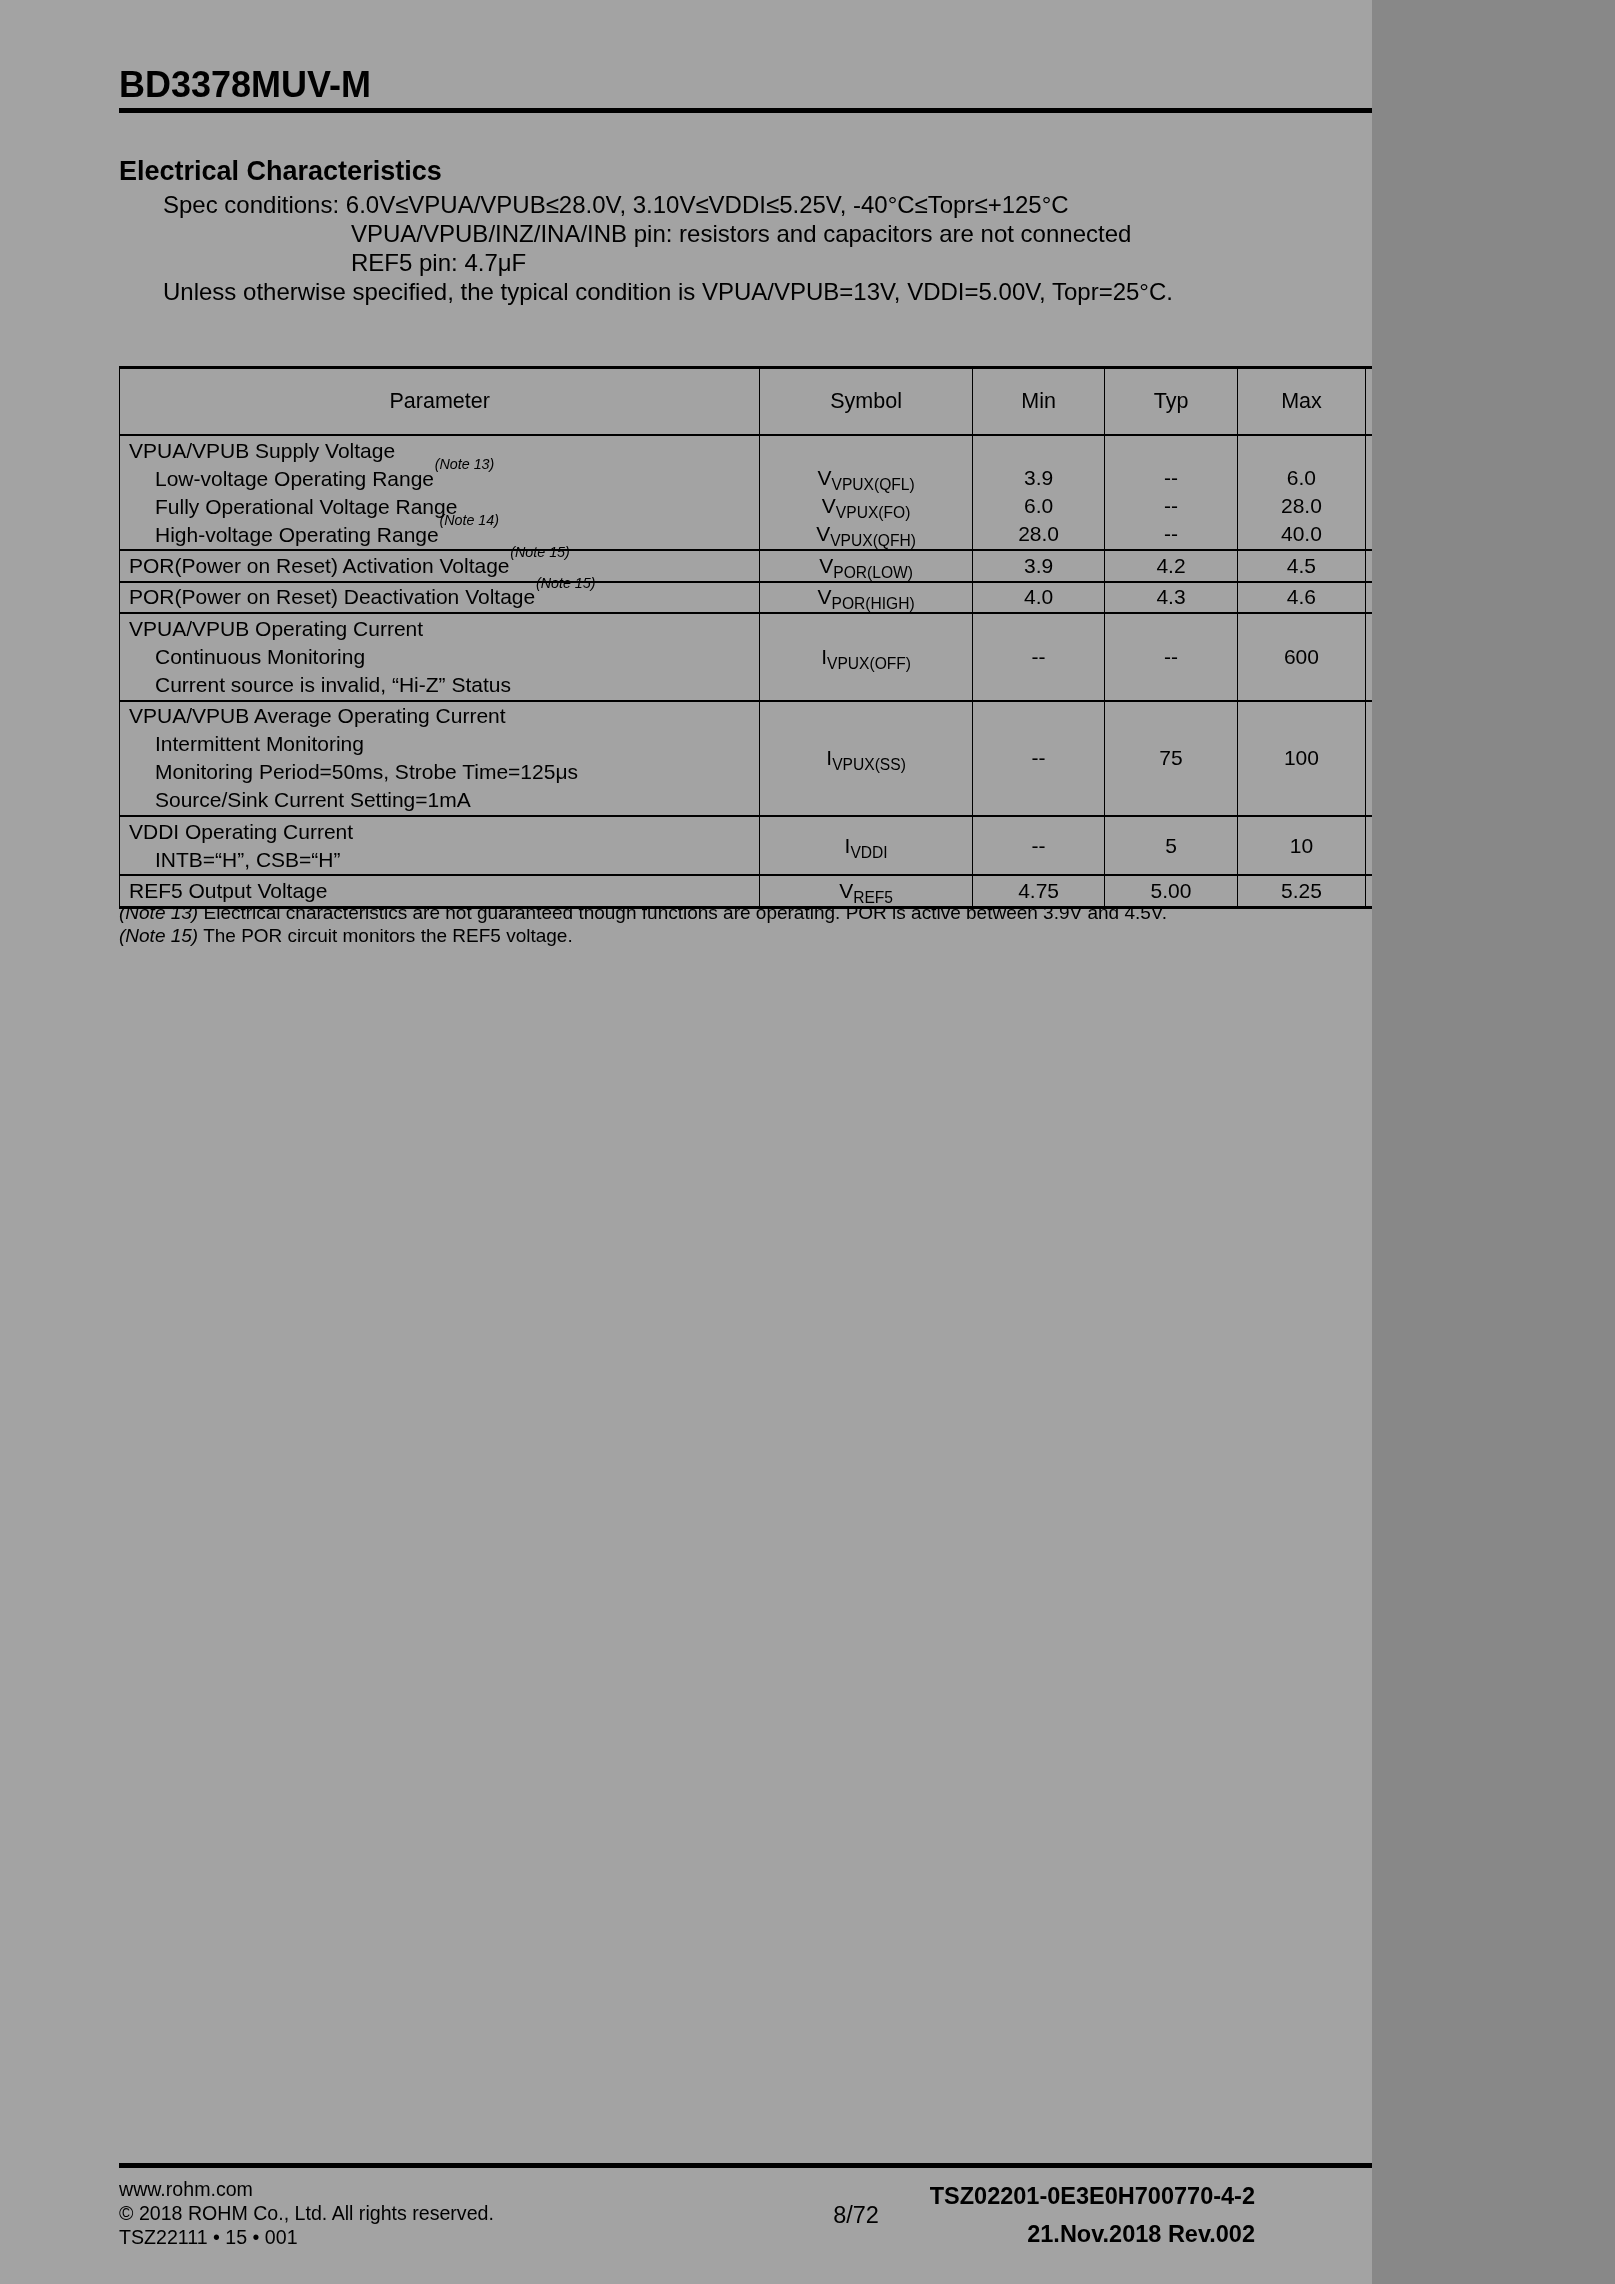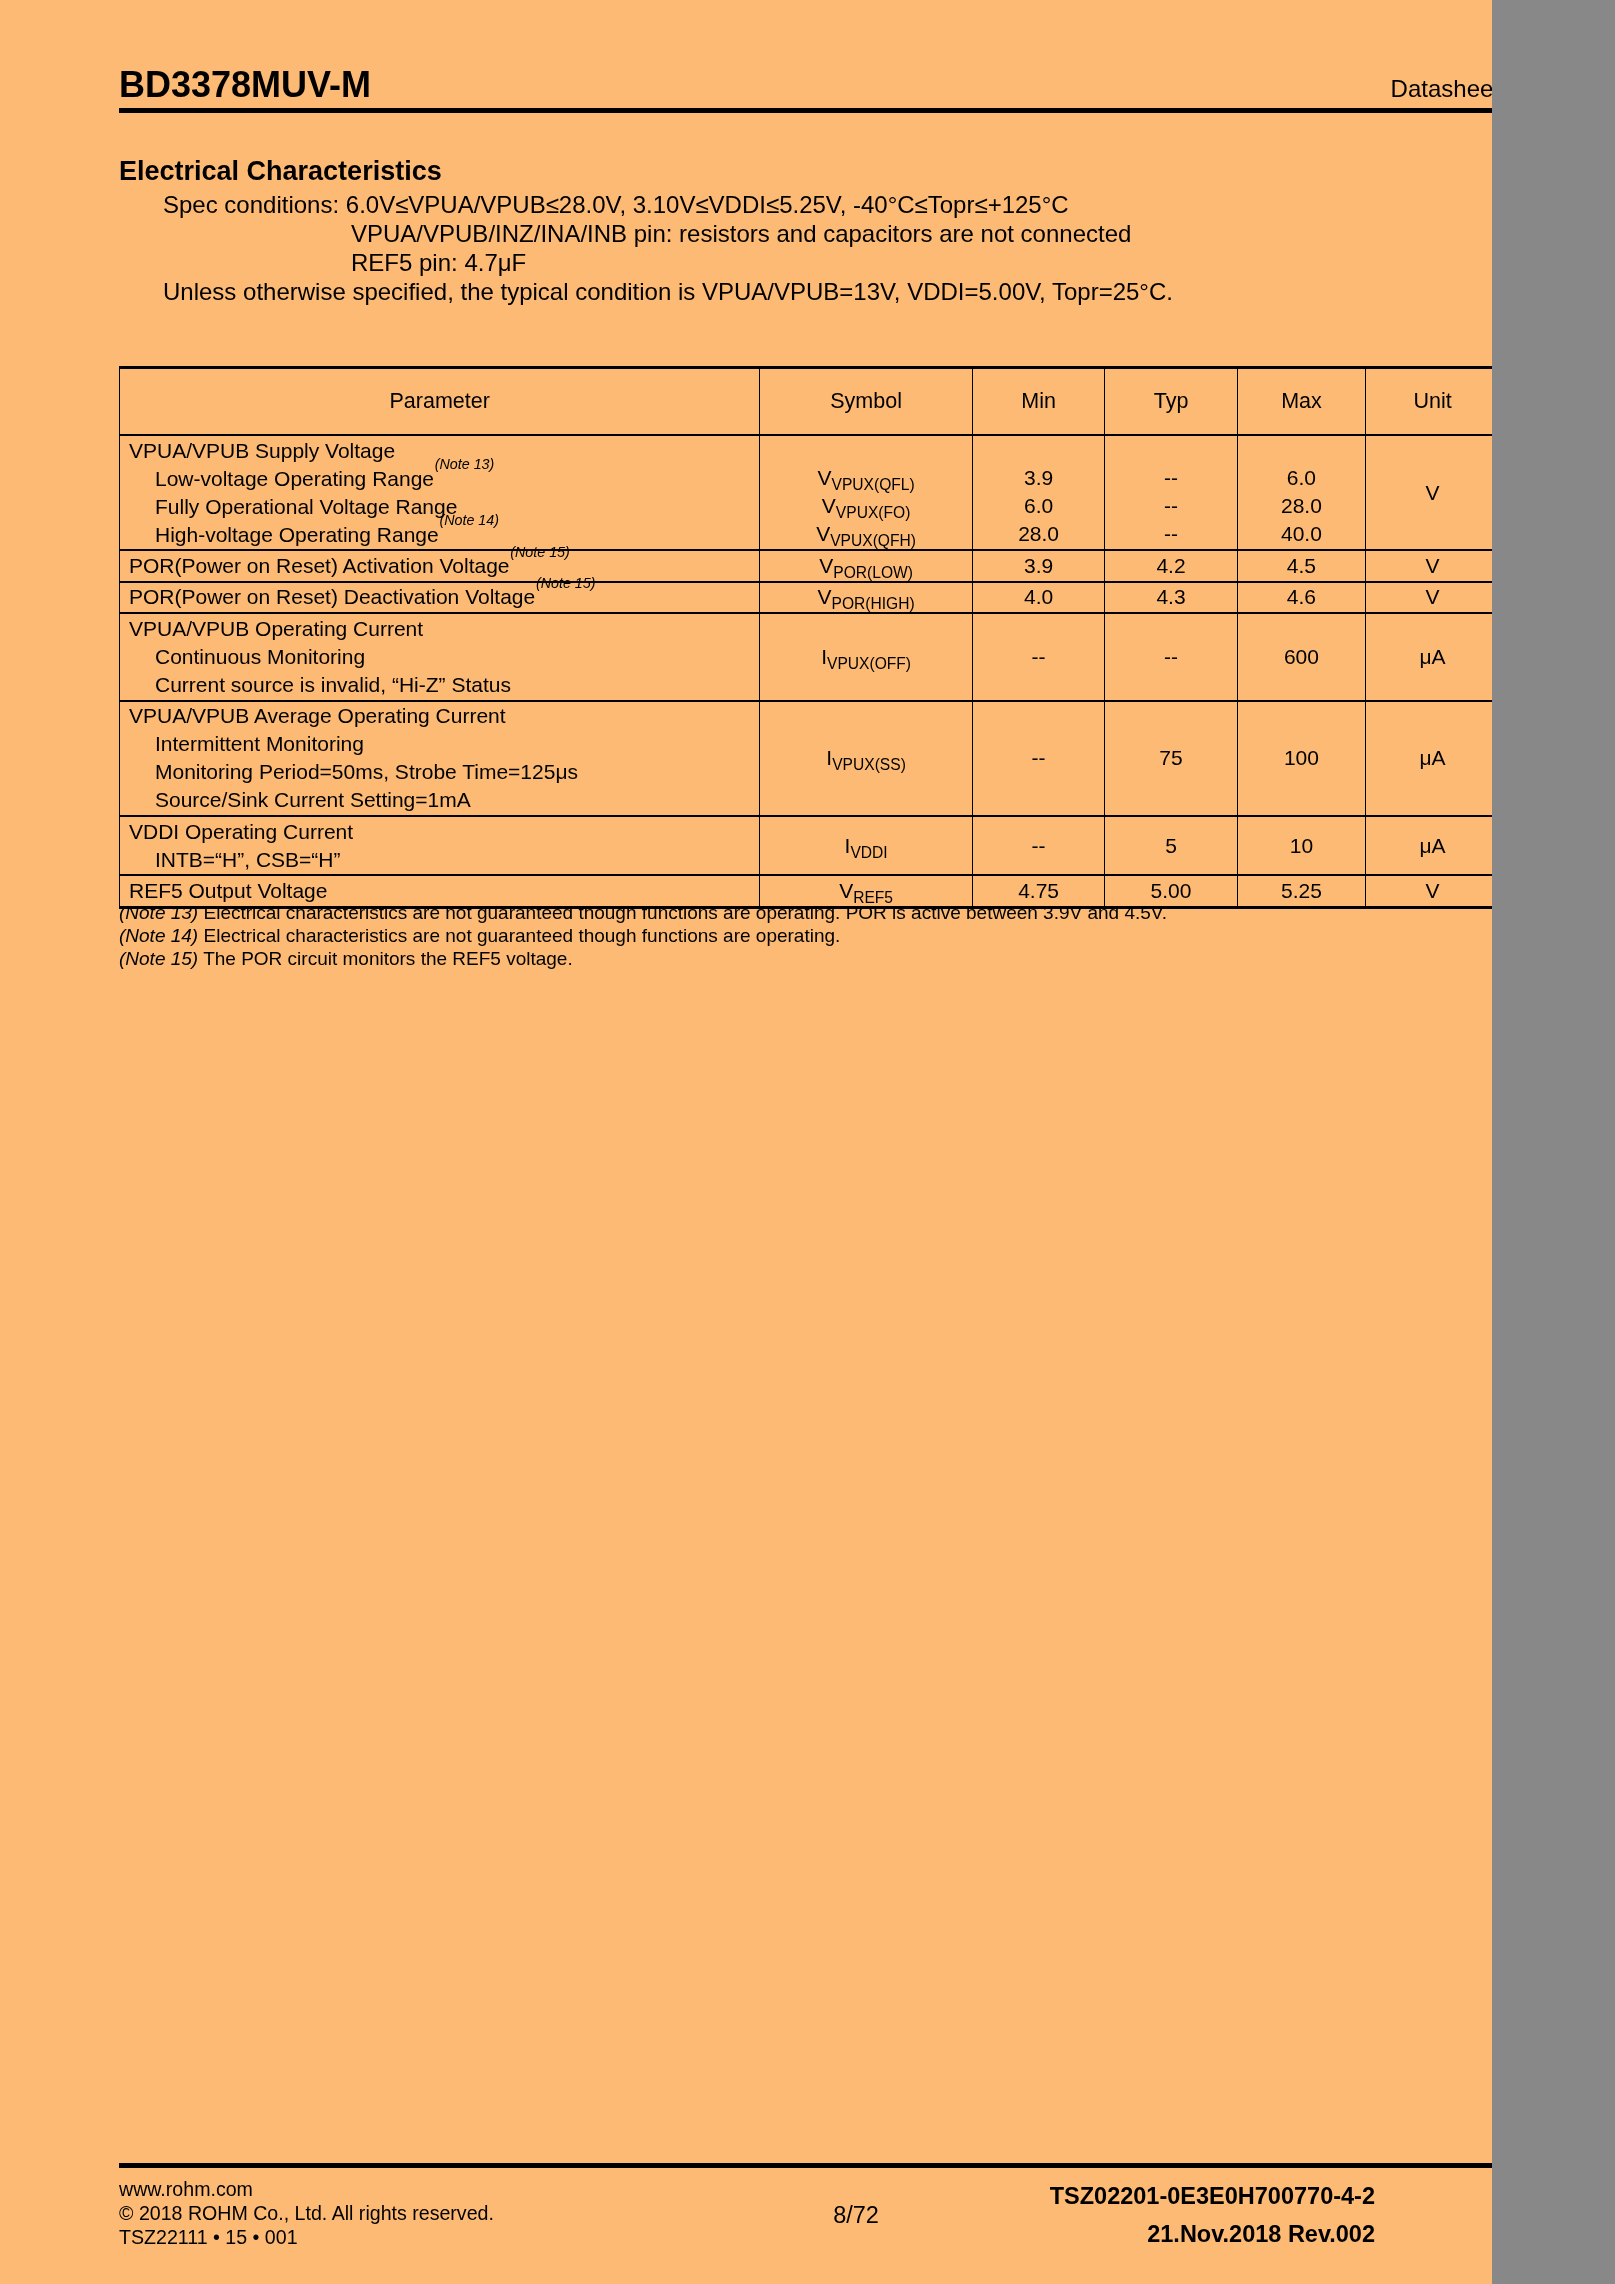"BD3378MUV-M" .page { background: #fdba74 -> #a3a3a3; width: 1492px -> 1372px }
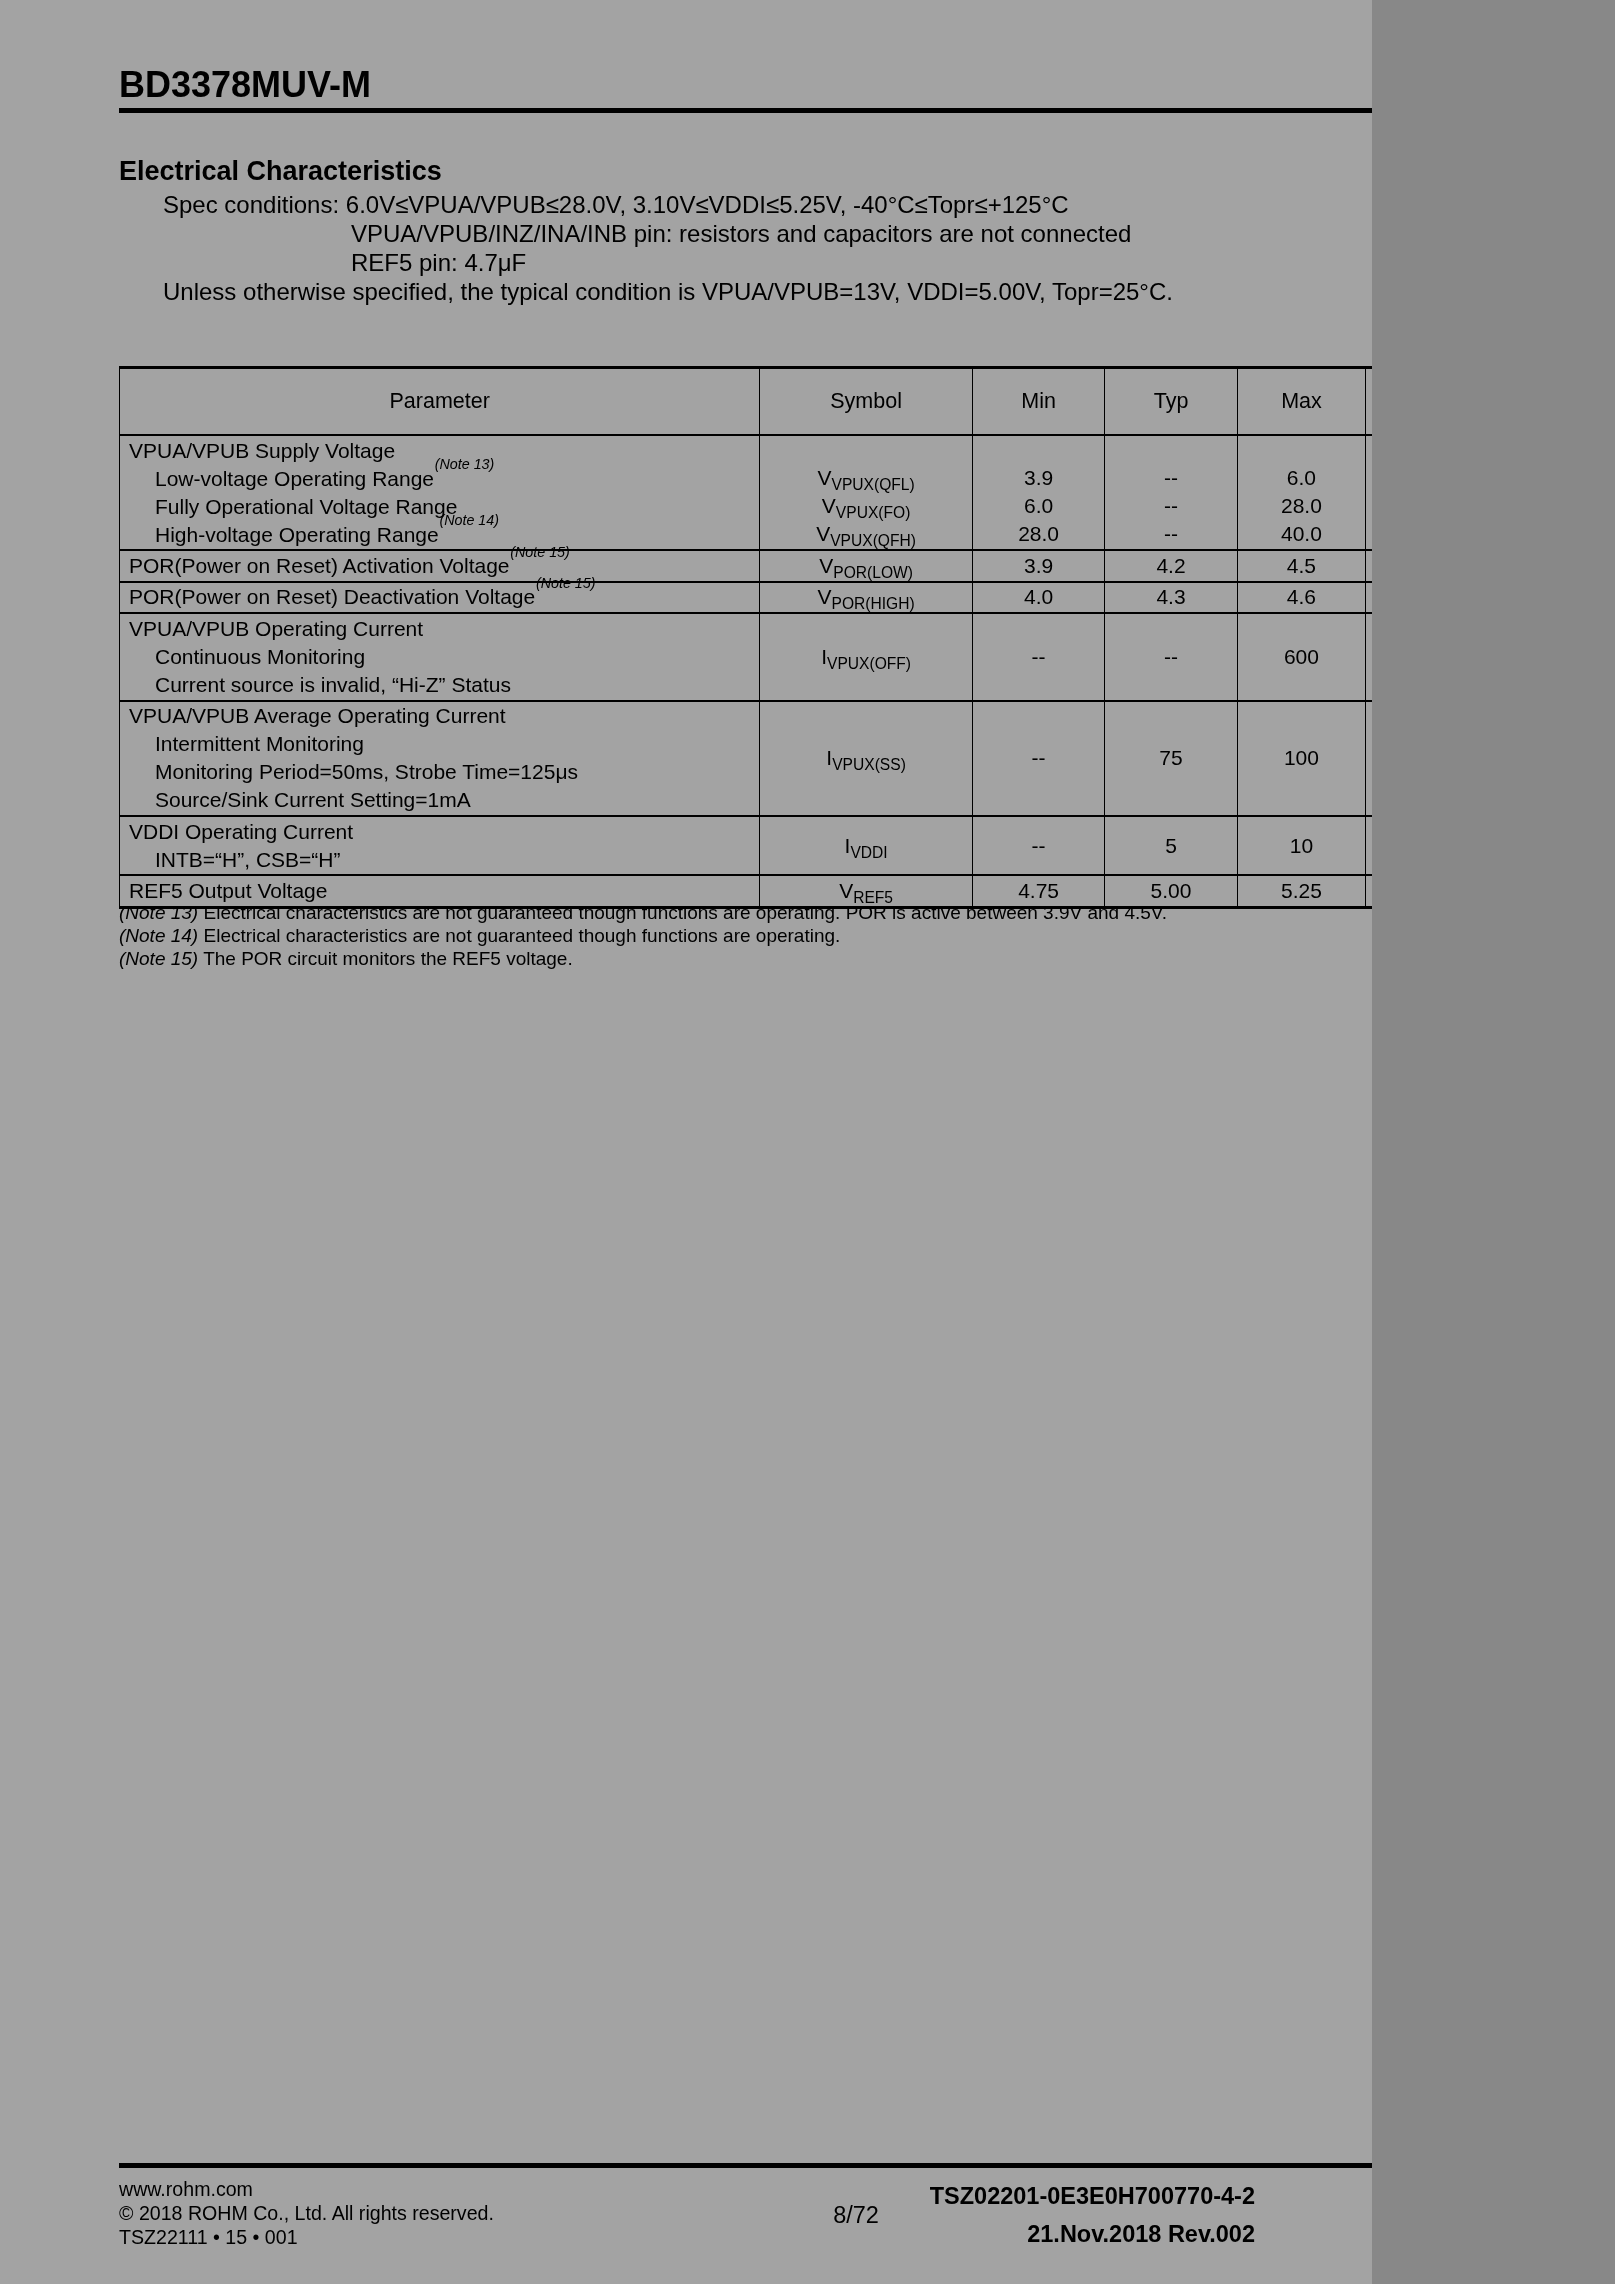"(Note 14) Electrical characteristics are" div.note-line { html: <div><span>(Note 14)</span> Electrical characteristics are not guaranteed though functions are operating.</div> -> none }
